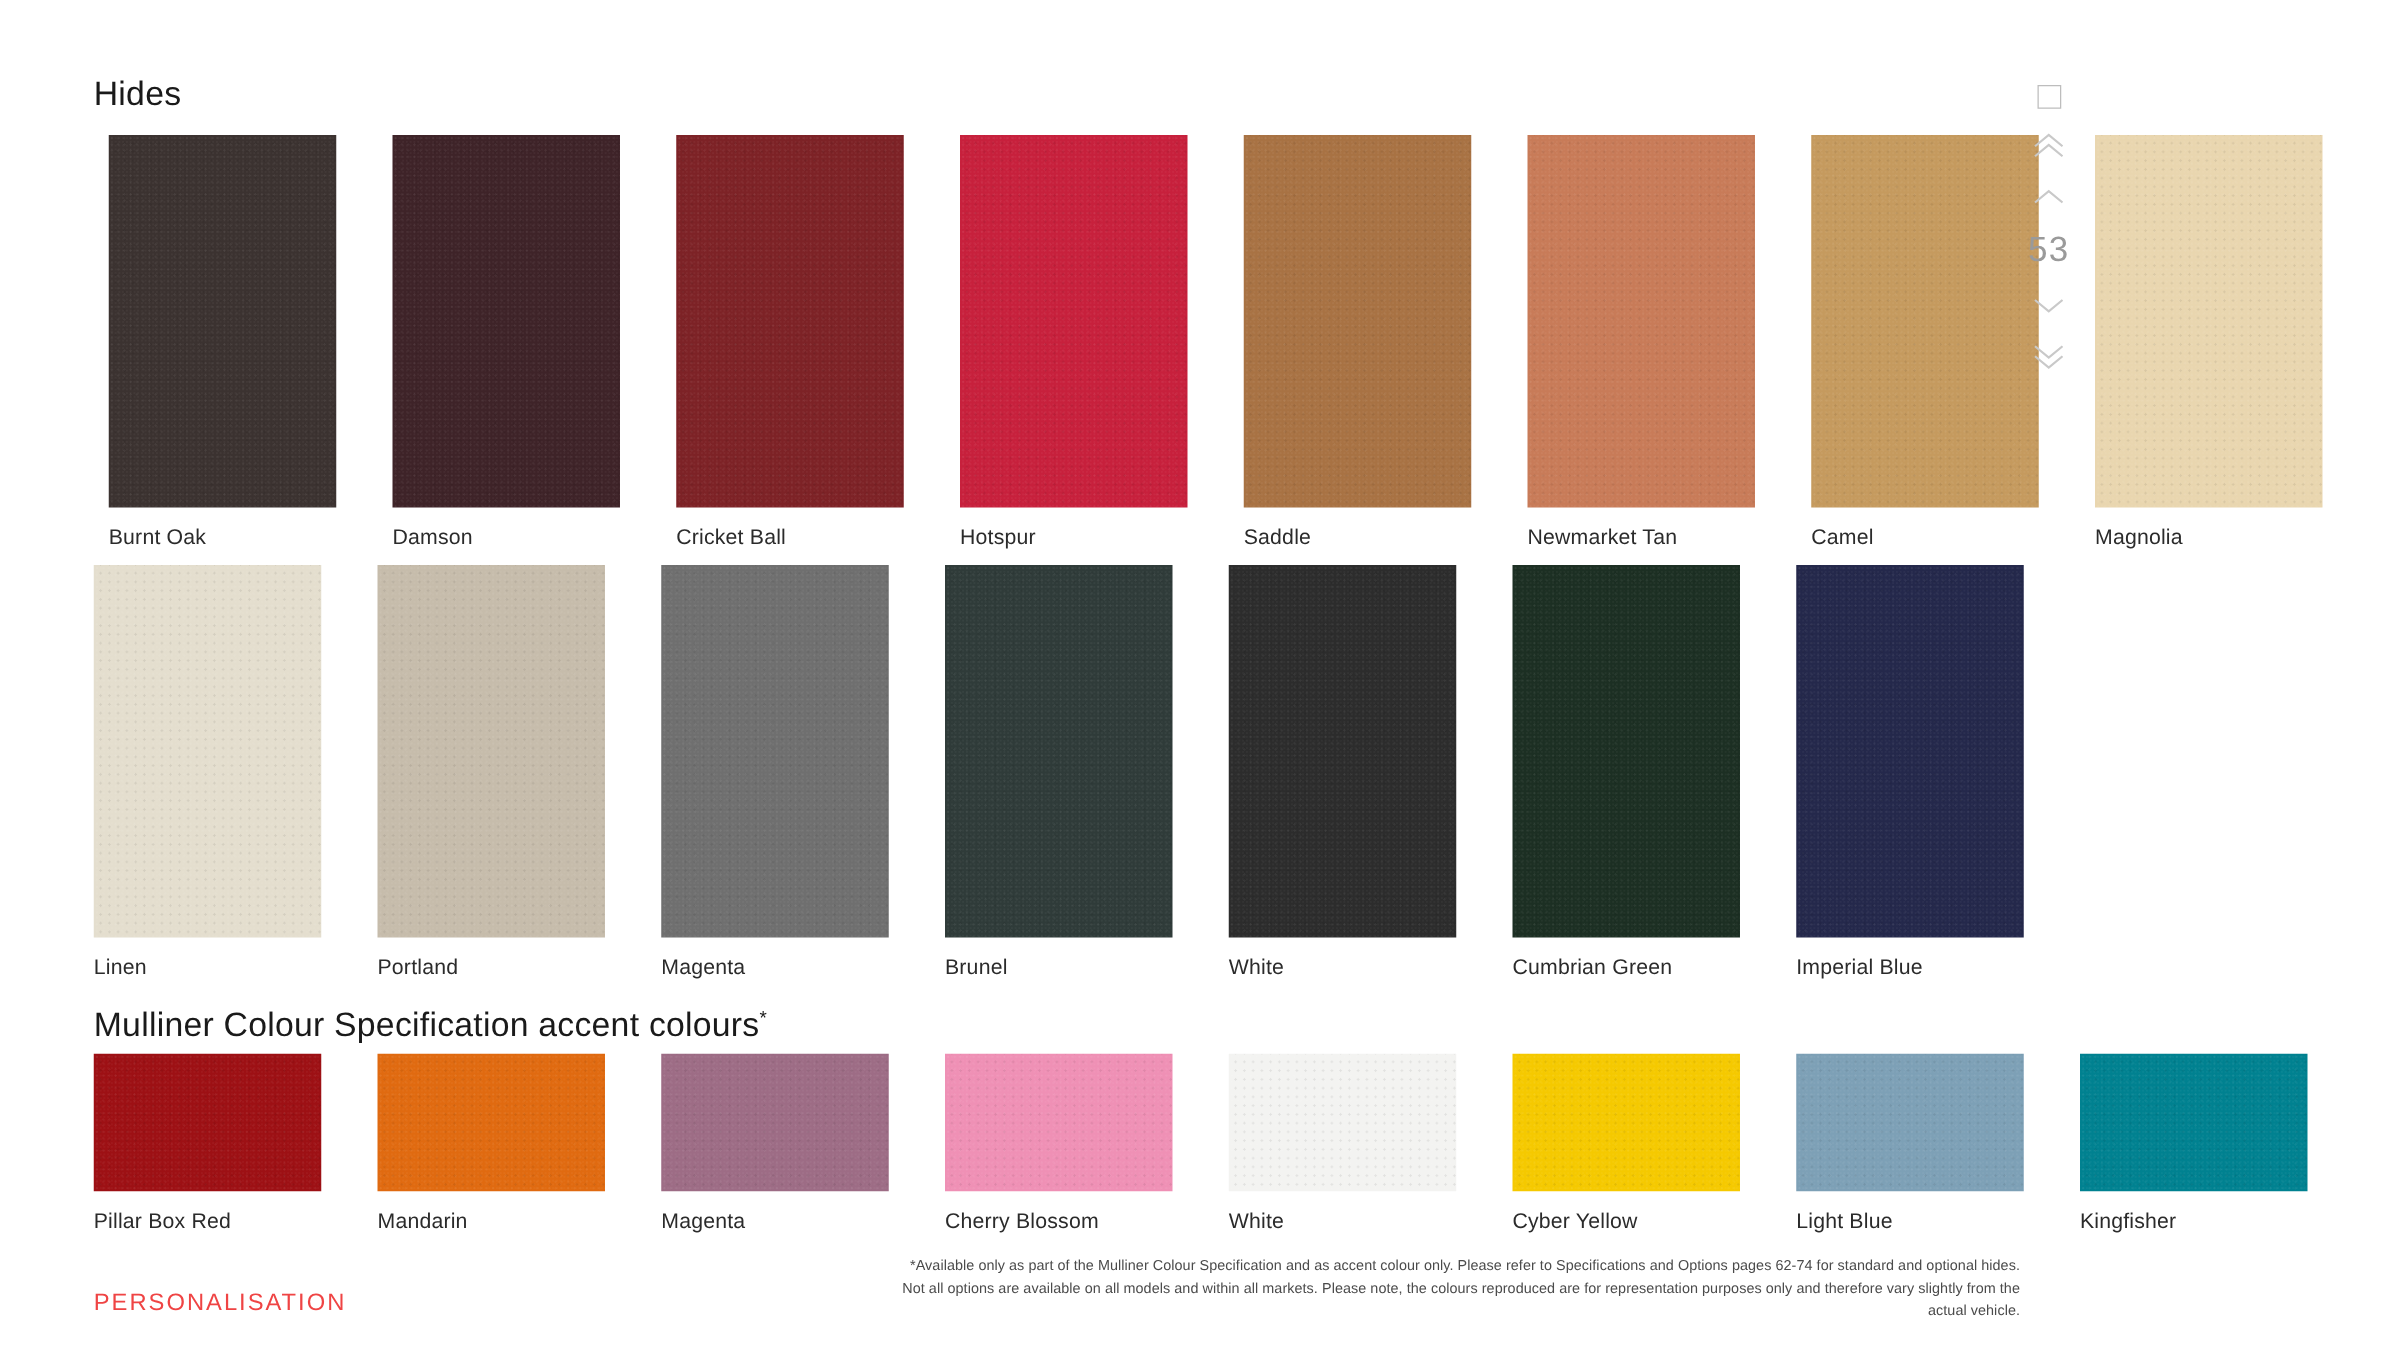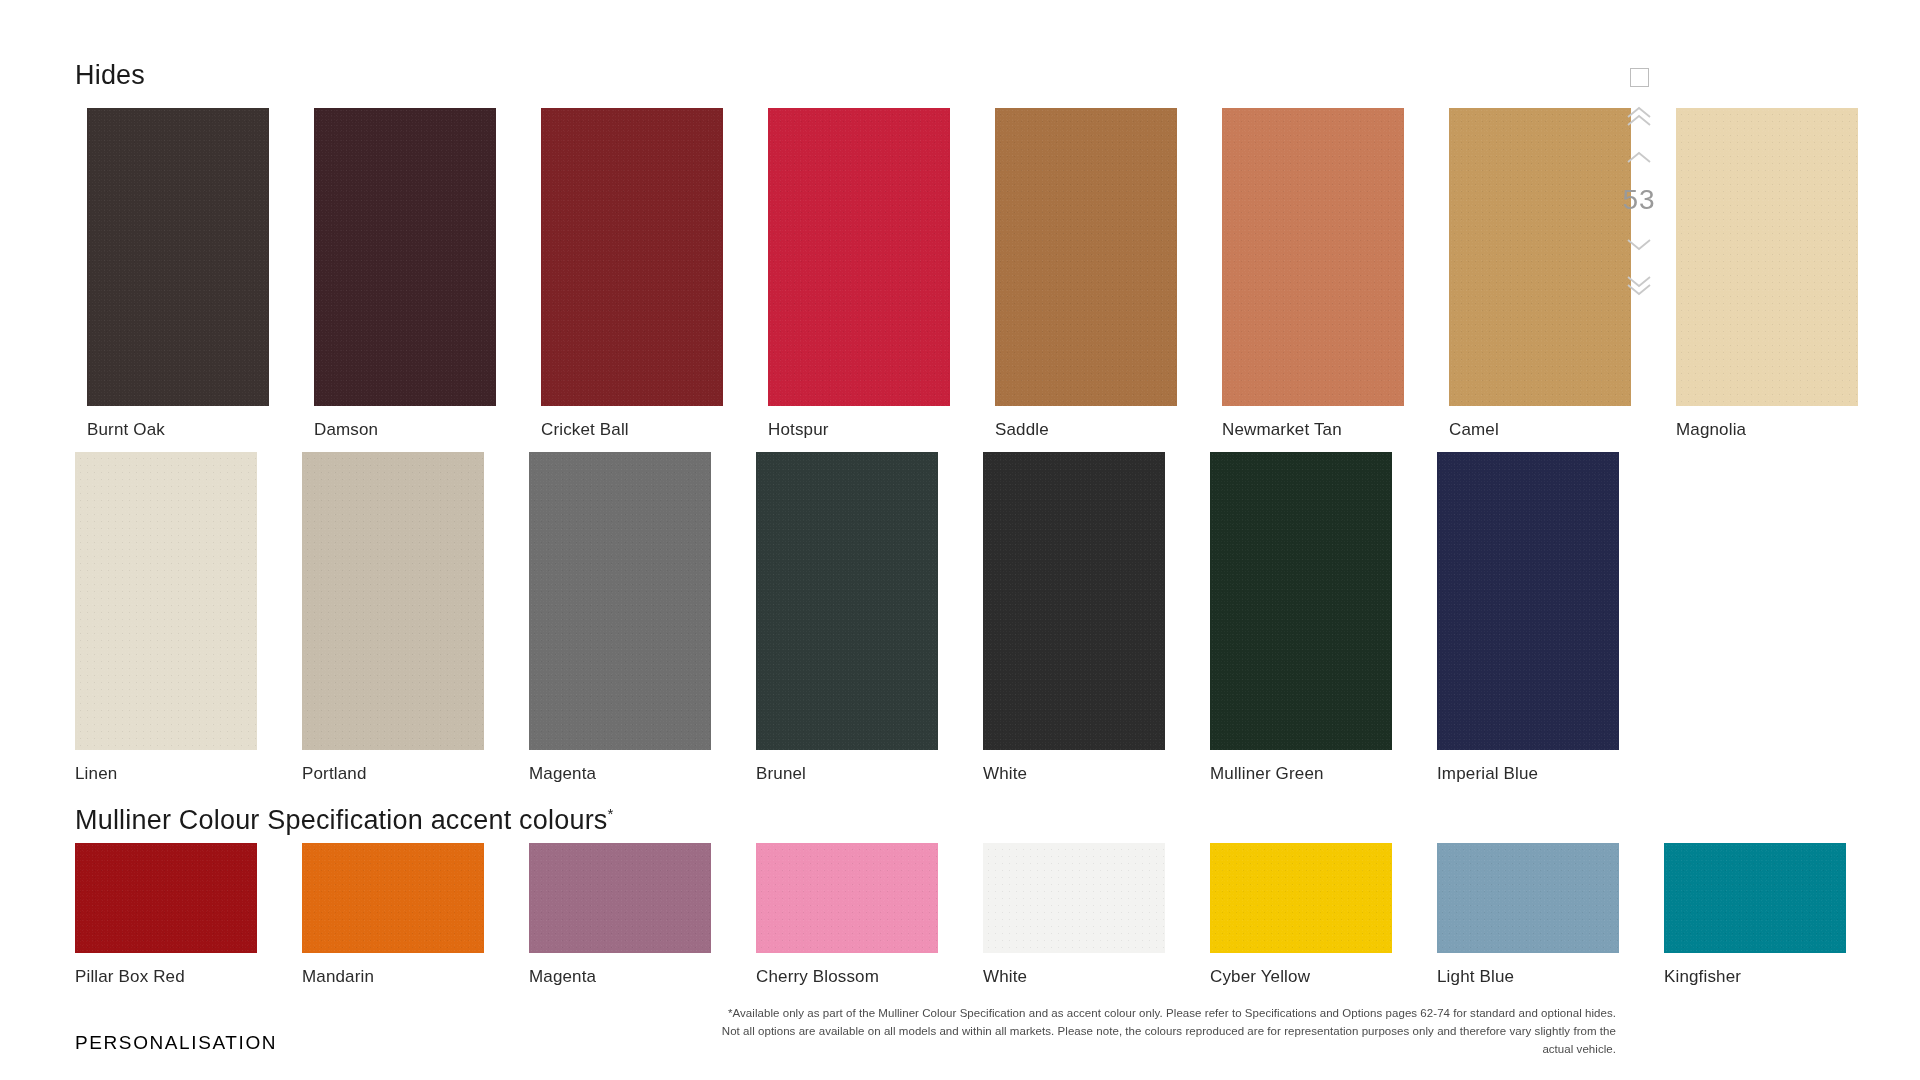"Mulliner Green" div.swatch-label { text: Mulliner -> Cumbrian }
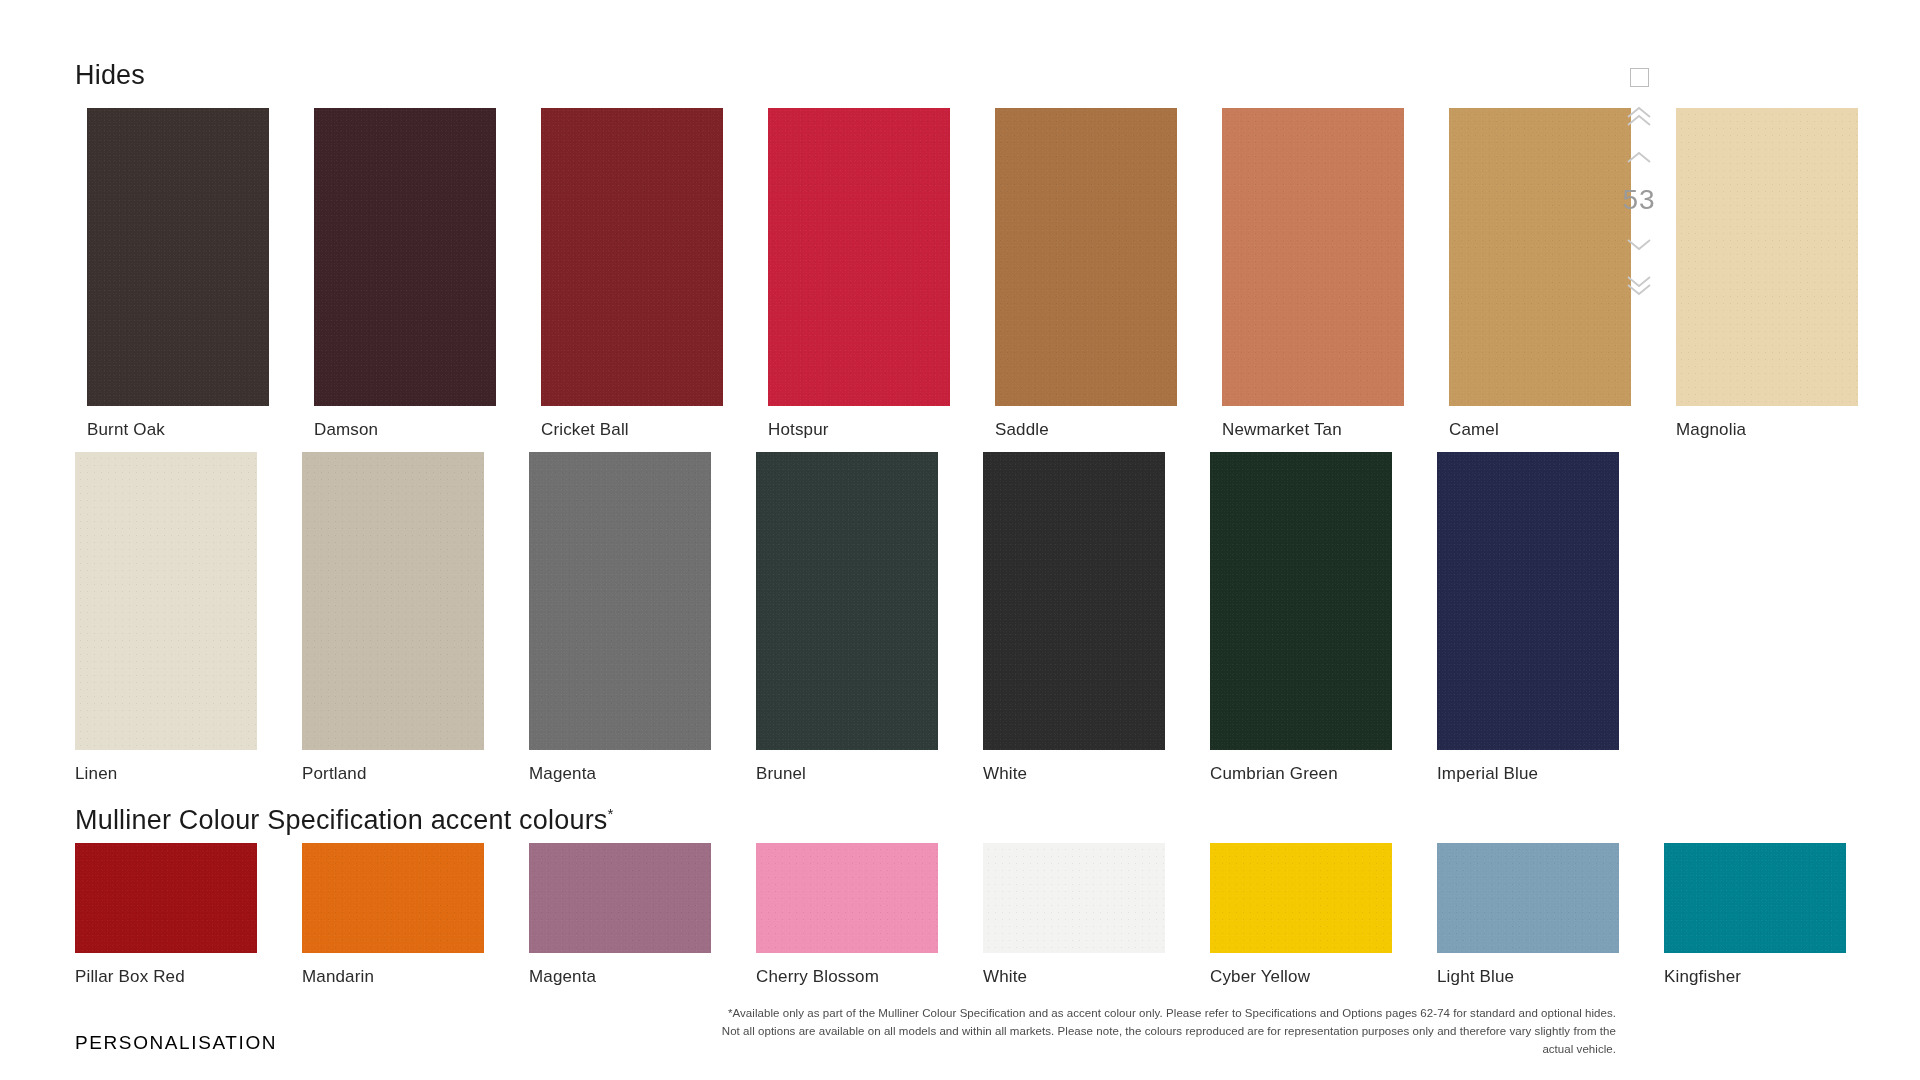"PERSONALISATION" #footer-title { color: #000000 -> #ef4444 }
